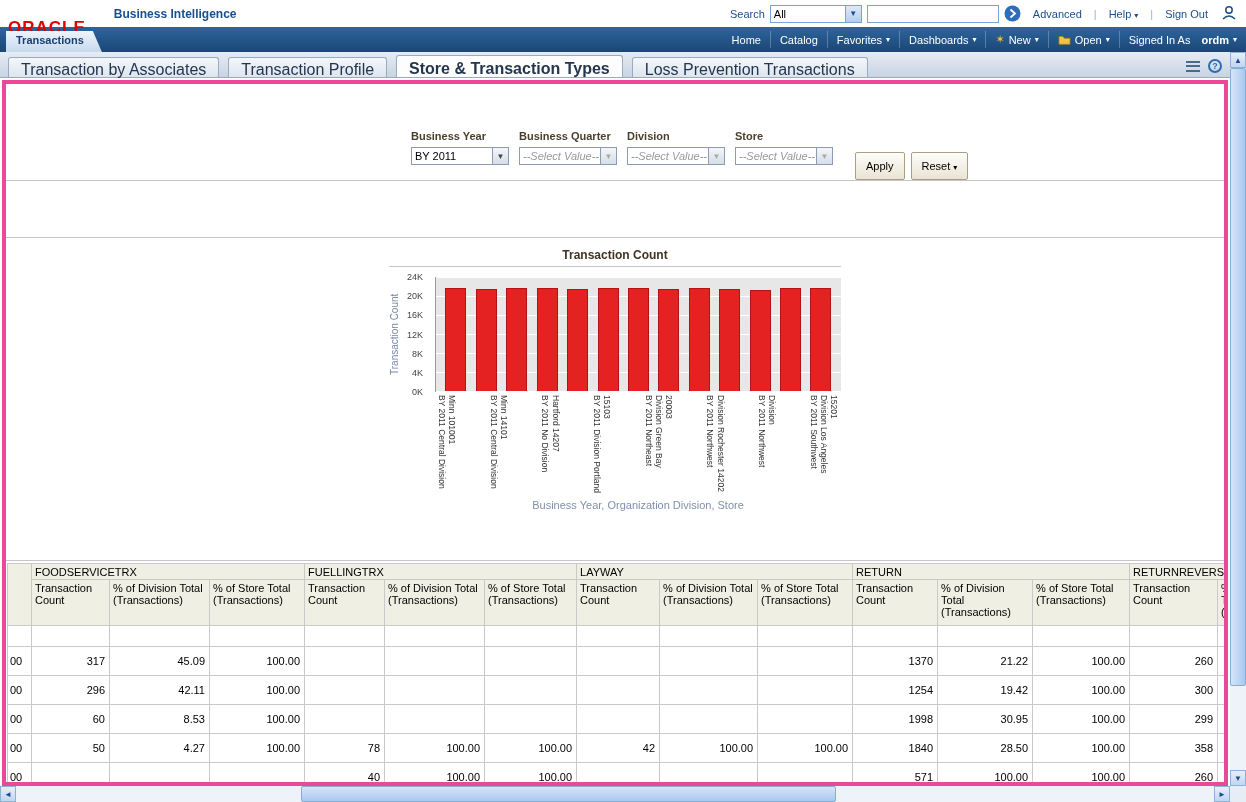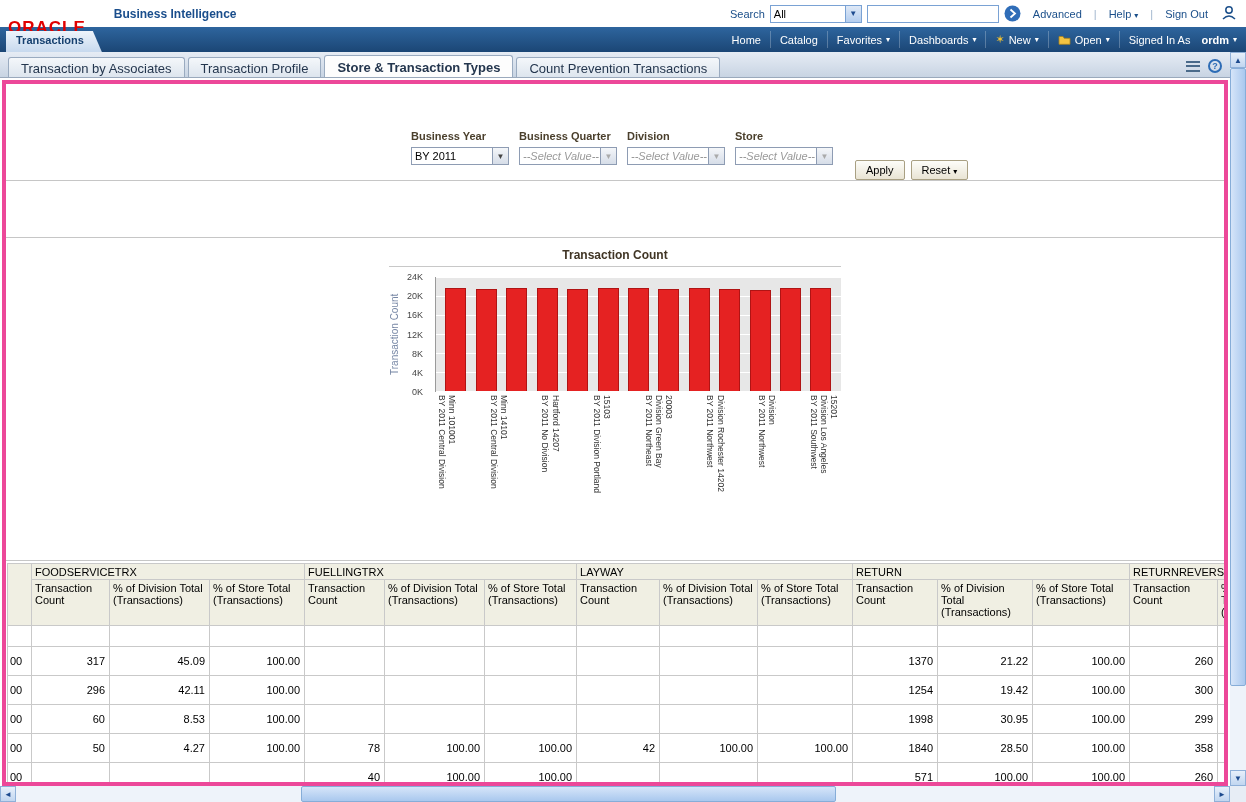"Transaction by Associates" .subtab { font-size: 13px -> 16px; margin-right: 3px -> 9px }
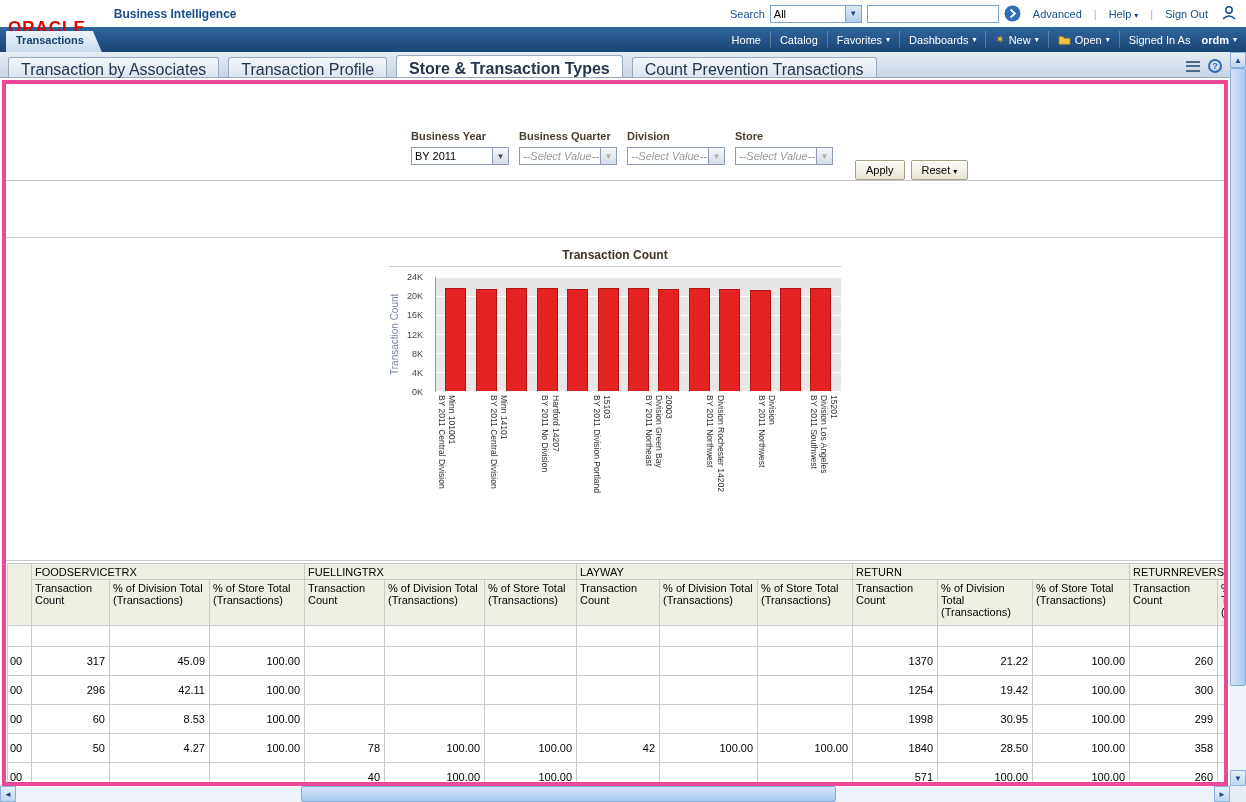"Count Prevention Transactions" div.subtab { text: Count -> Loss }
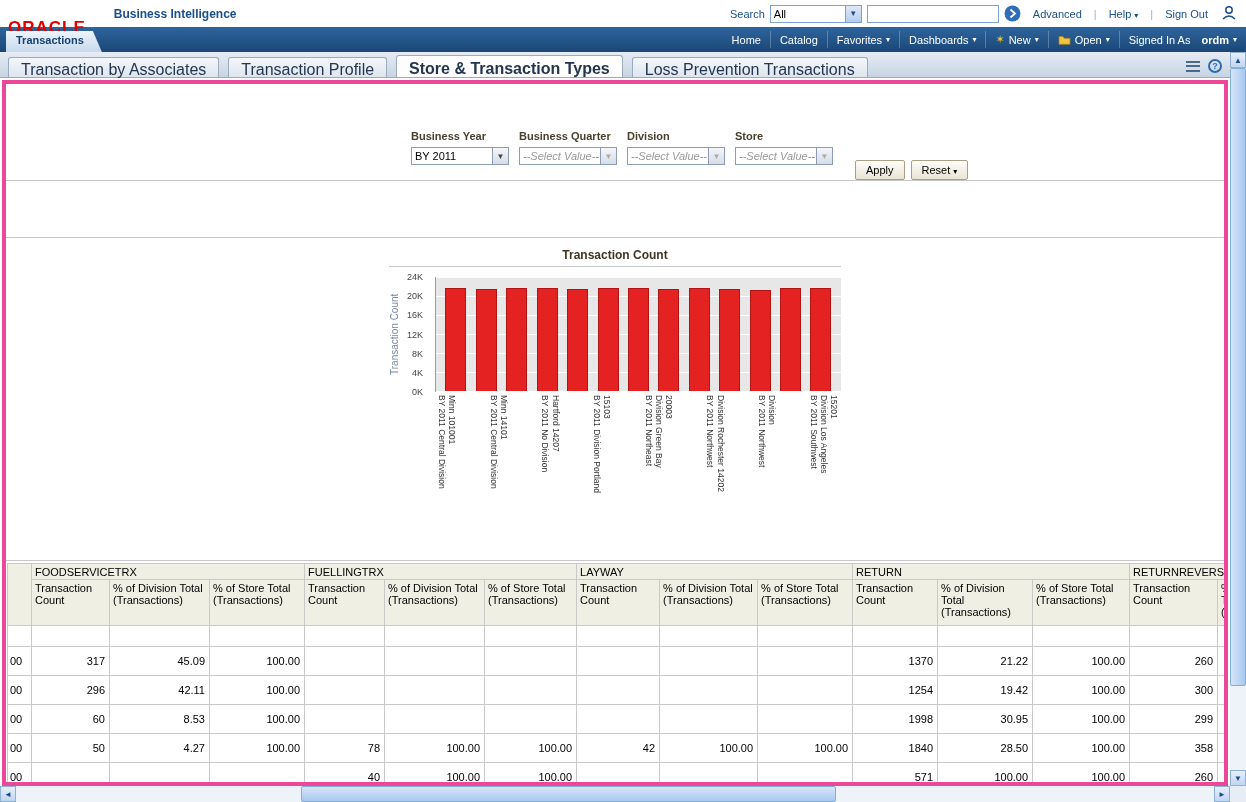"Apply" .btn-std { height: 20px -> 28px }
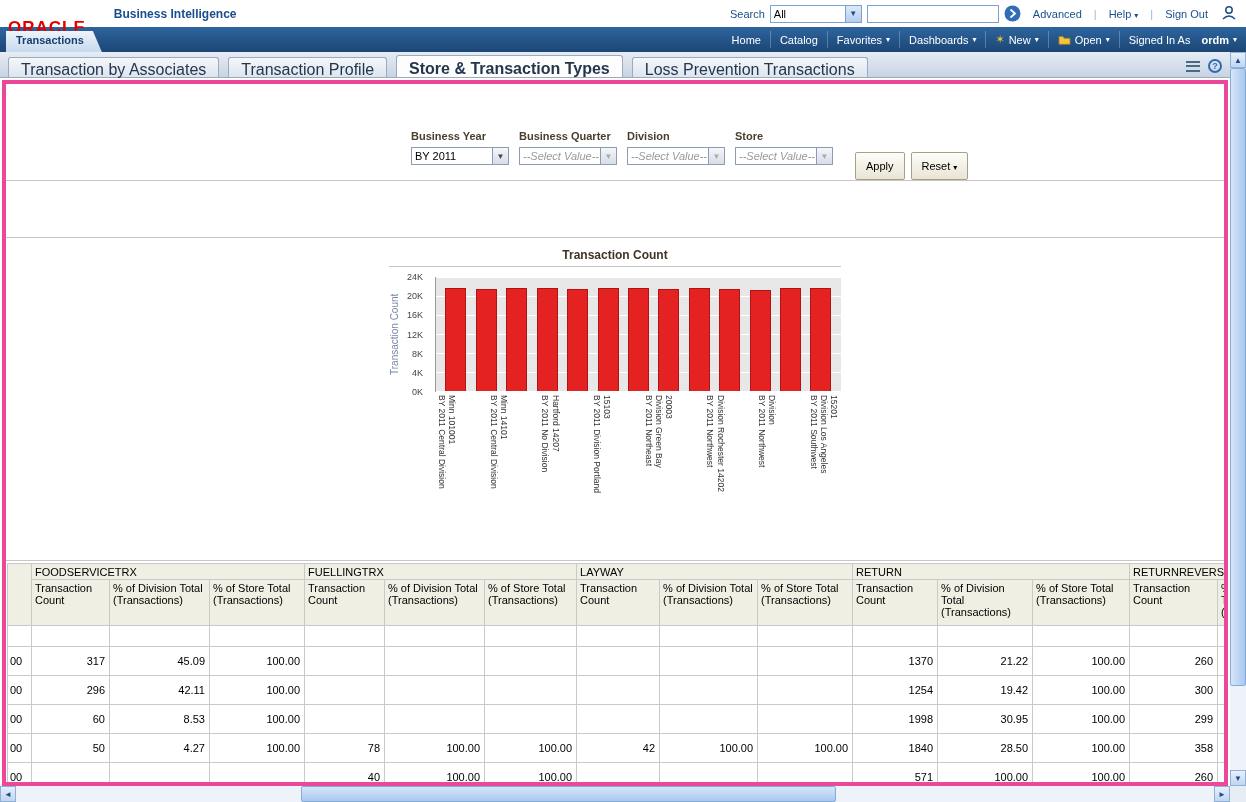"Business Year, Organization Division," div.xcaption { html: none -> <div>Business Year, Organization Division, Store</div> }
